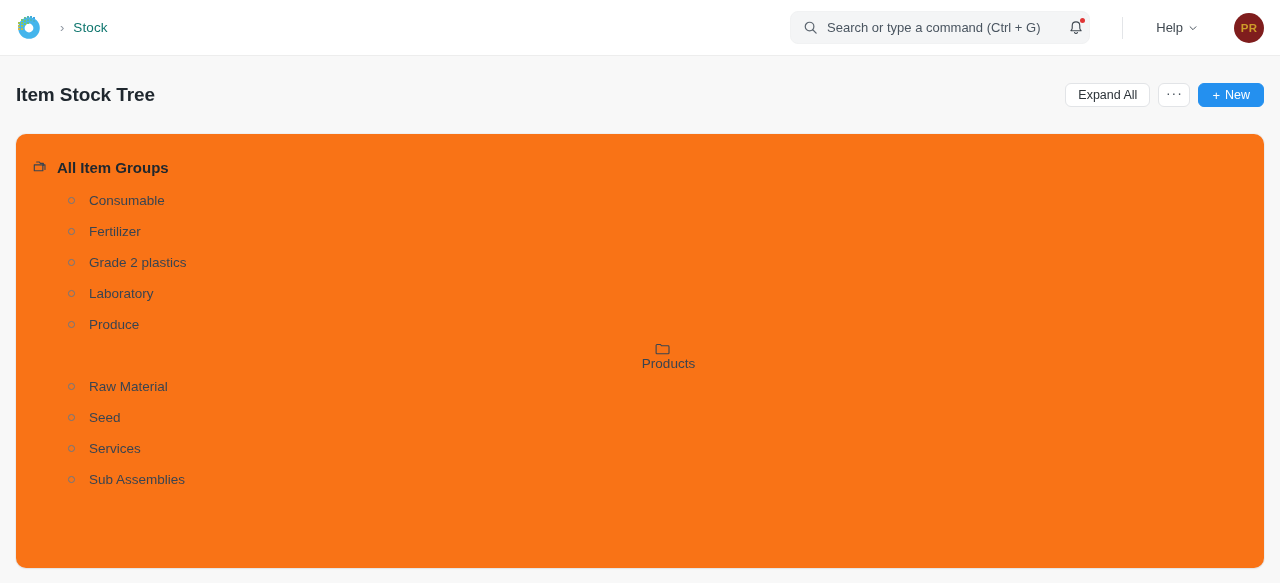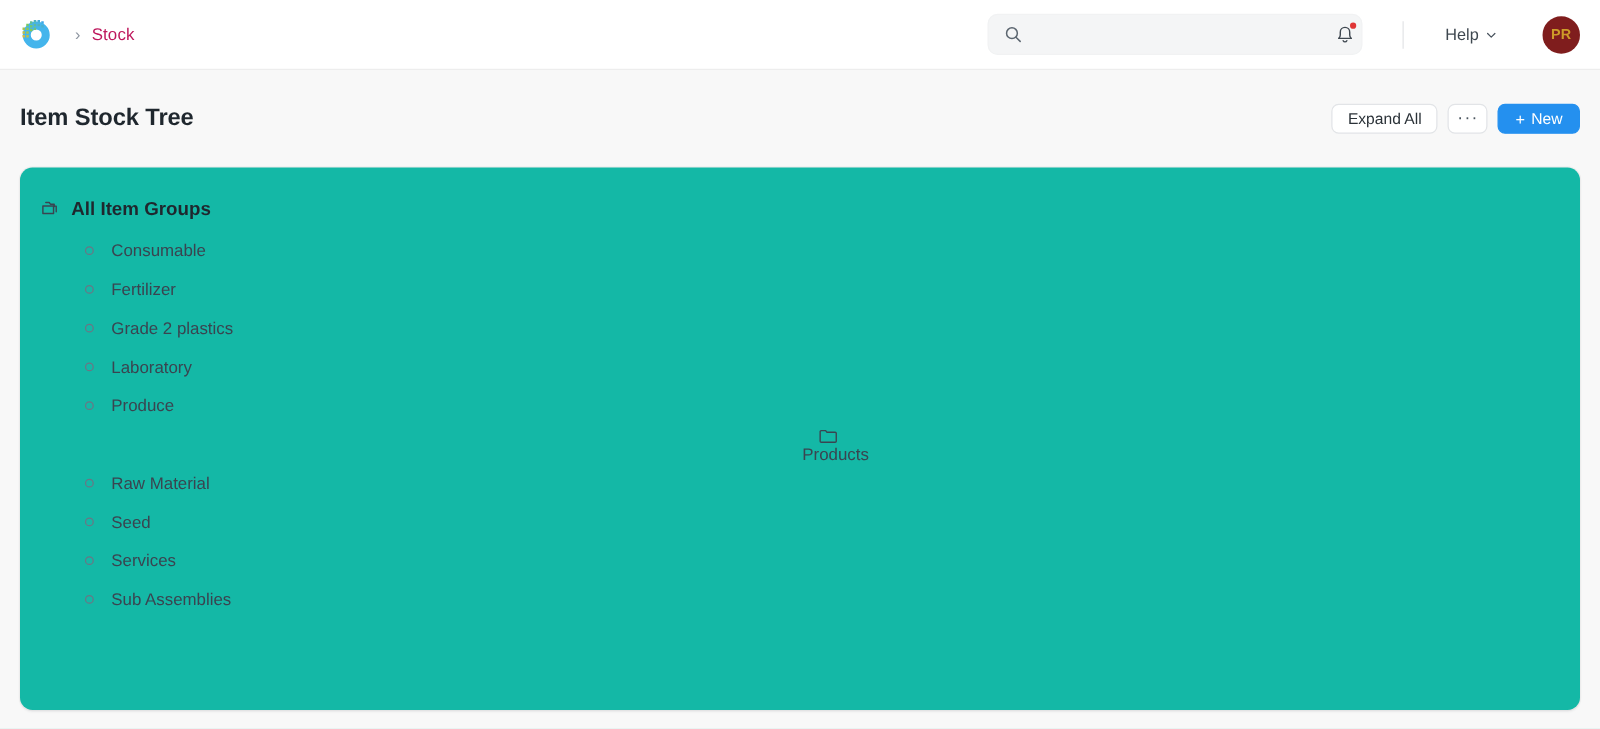"Stock" .bc-item { color: #be185d -> #0f766e }
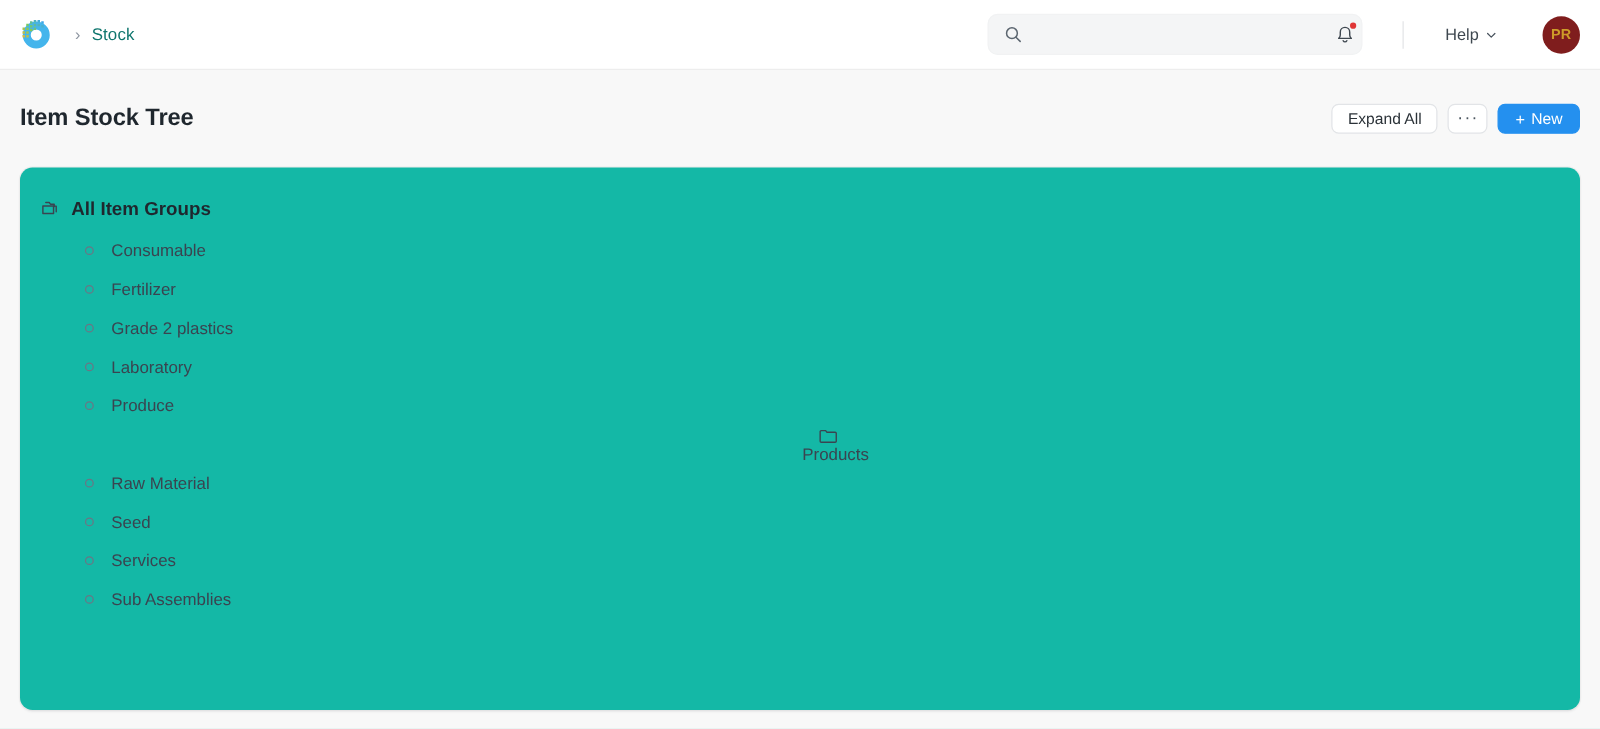"Search or type a command" input.search-input { html: none -> <input> }
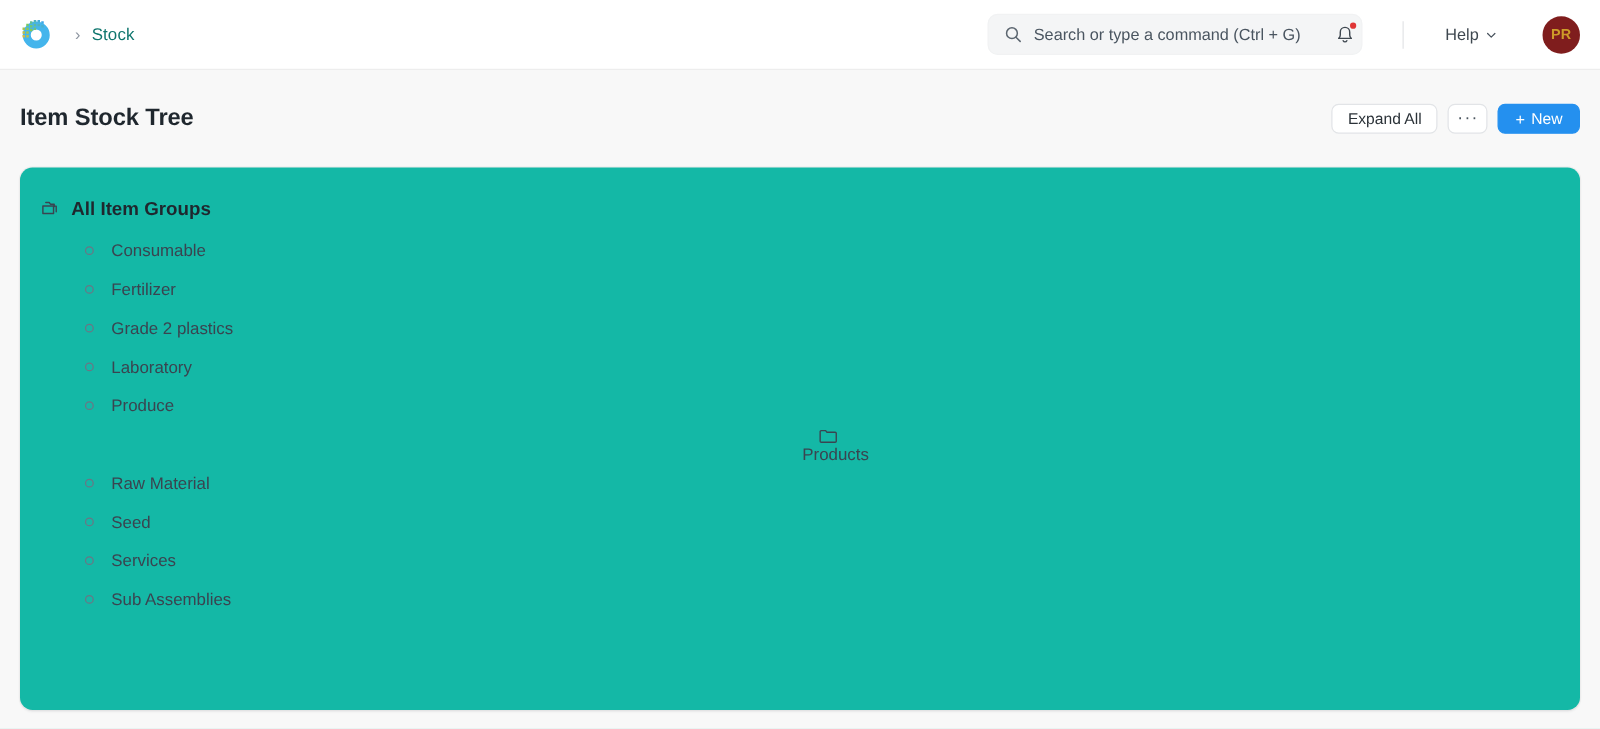"All Item Groups" .card { background: #14b8a6 -> #f97316 }
